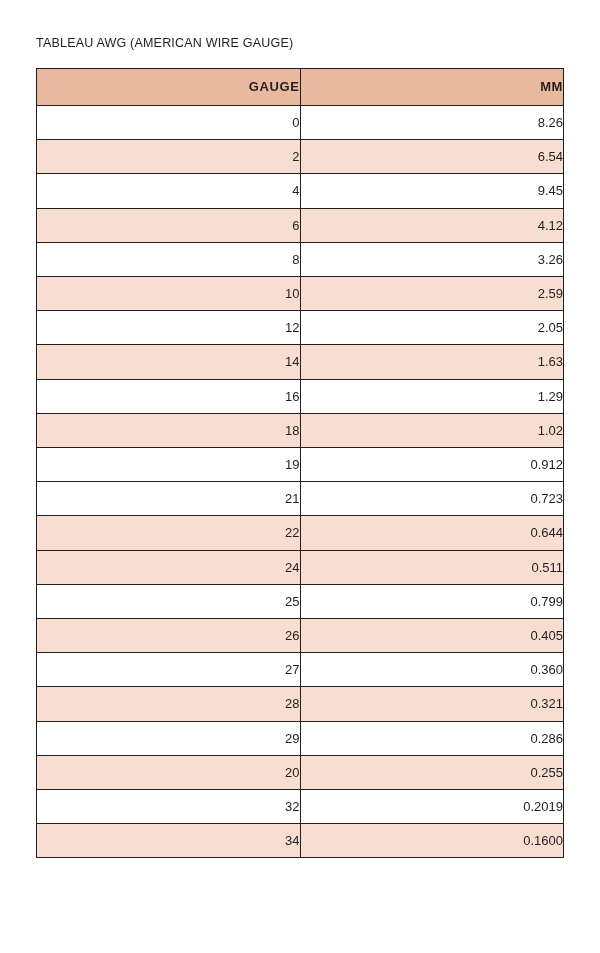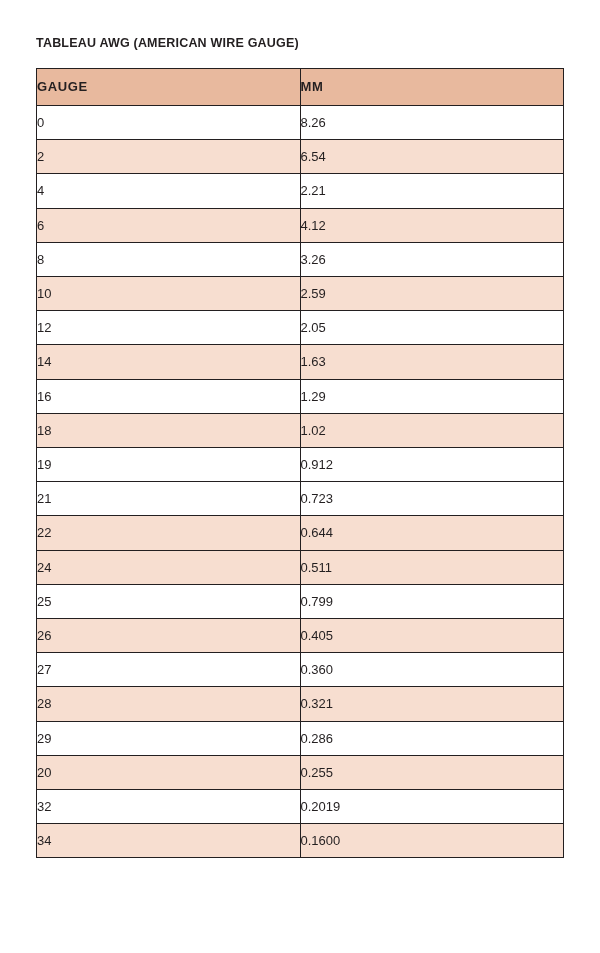"TABLEAU AWG (AMERICAN WIRE GAUGE)" .title { font-weight: 700 -> 400 }
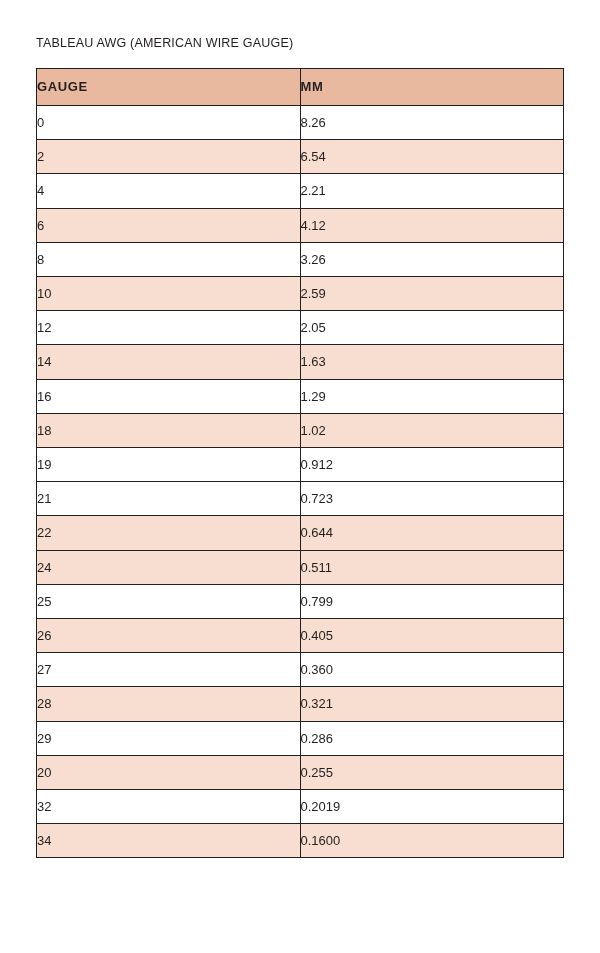"GAUGE" th, td { text-align: left -> right }
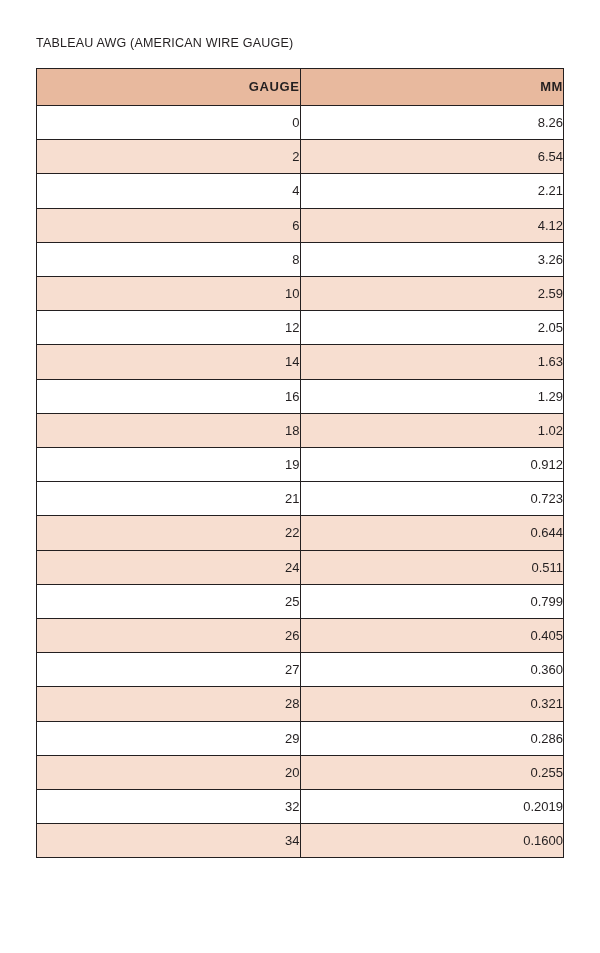"2.21" td { text: 2.21 -> 9.45 }
